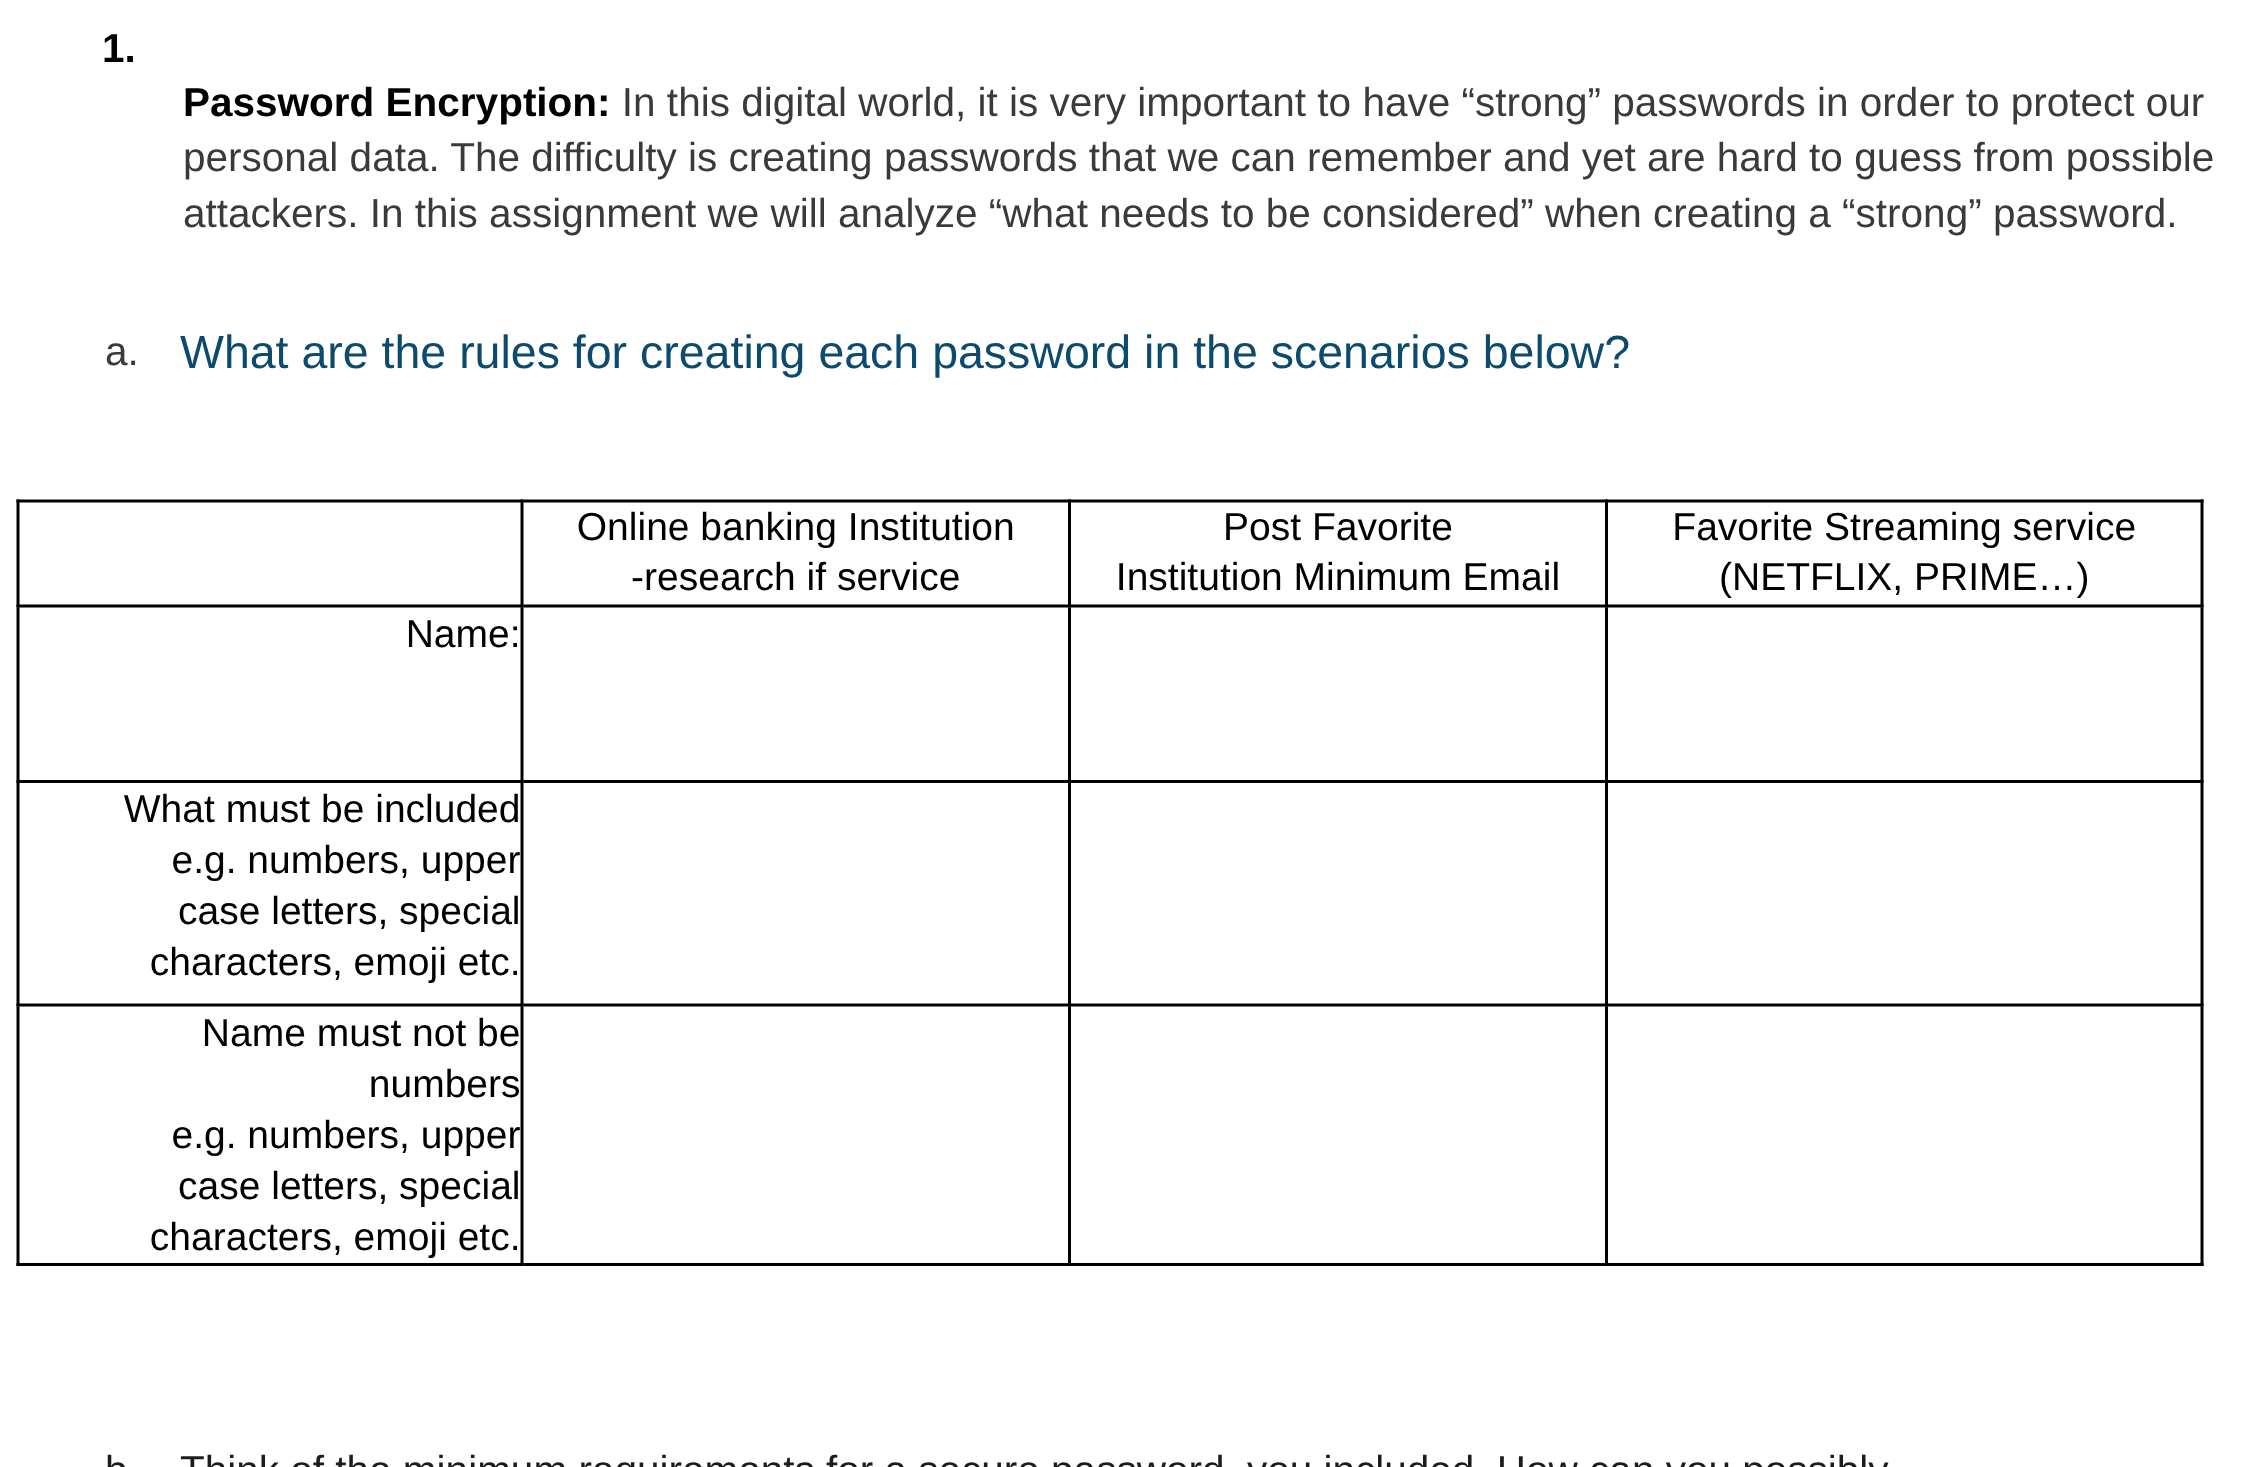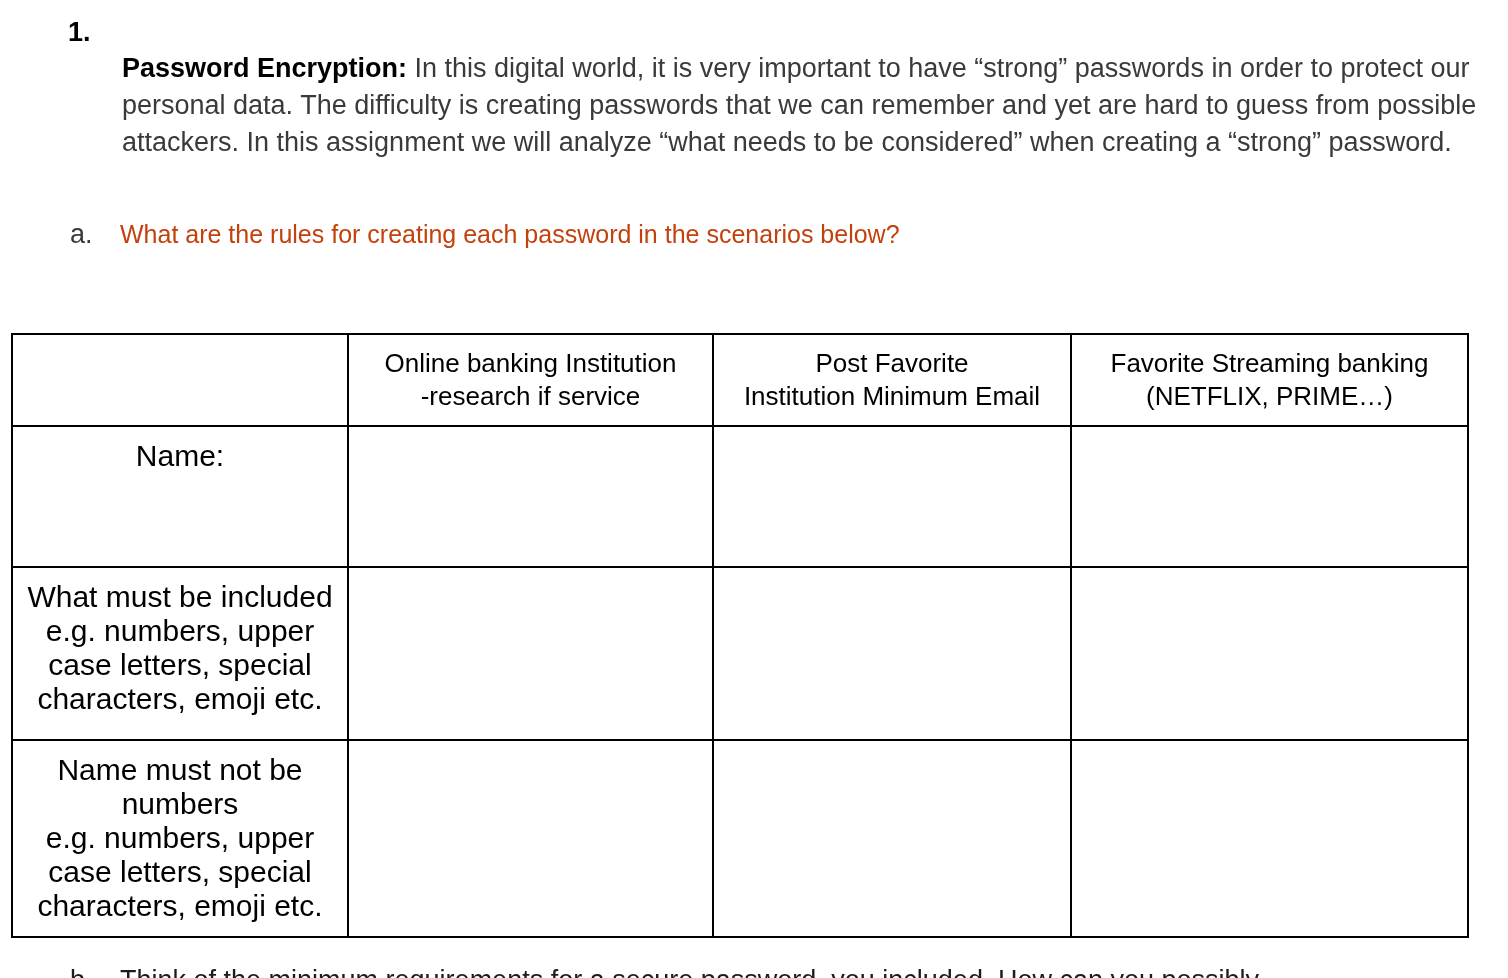"What are the rules for" .item-a-text { color: #c2410c -> #0c4a6e; font-size: 25px -> 31px }
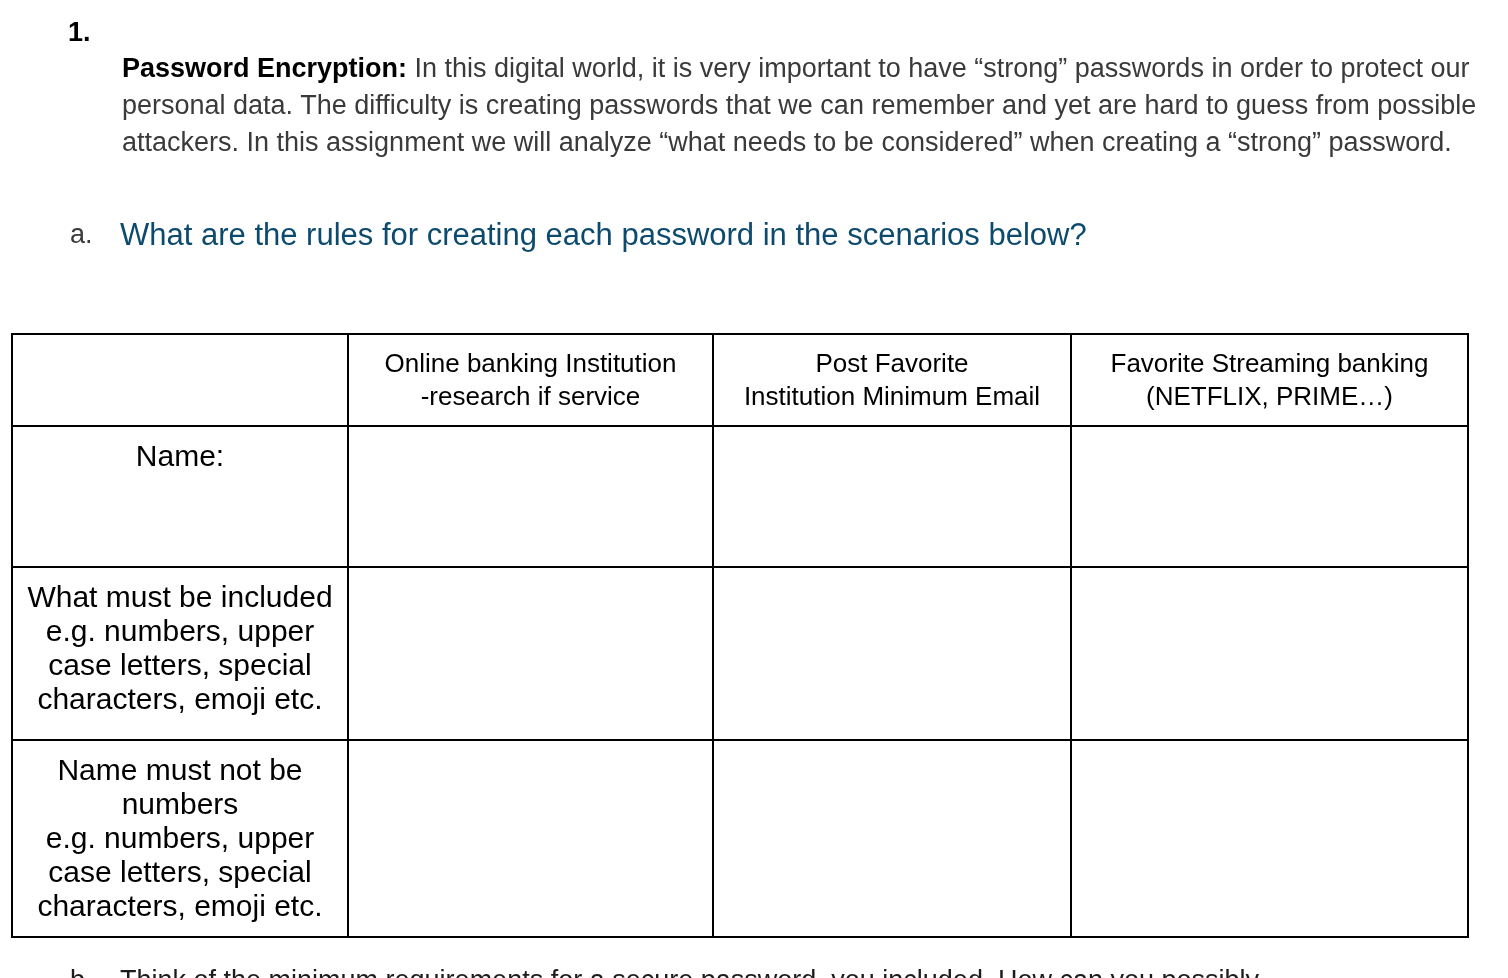"Online banking Institution" .rules-table td, .rules-table th { padding: 12px -> 0 }
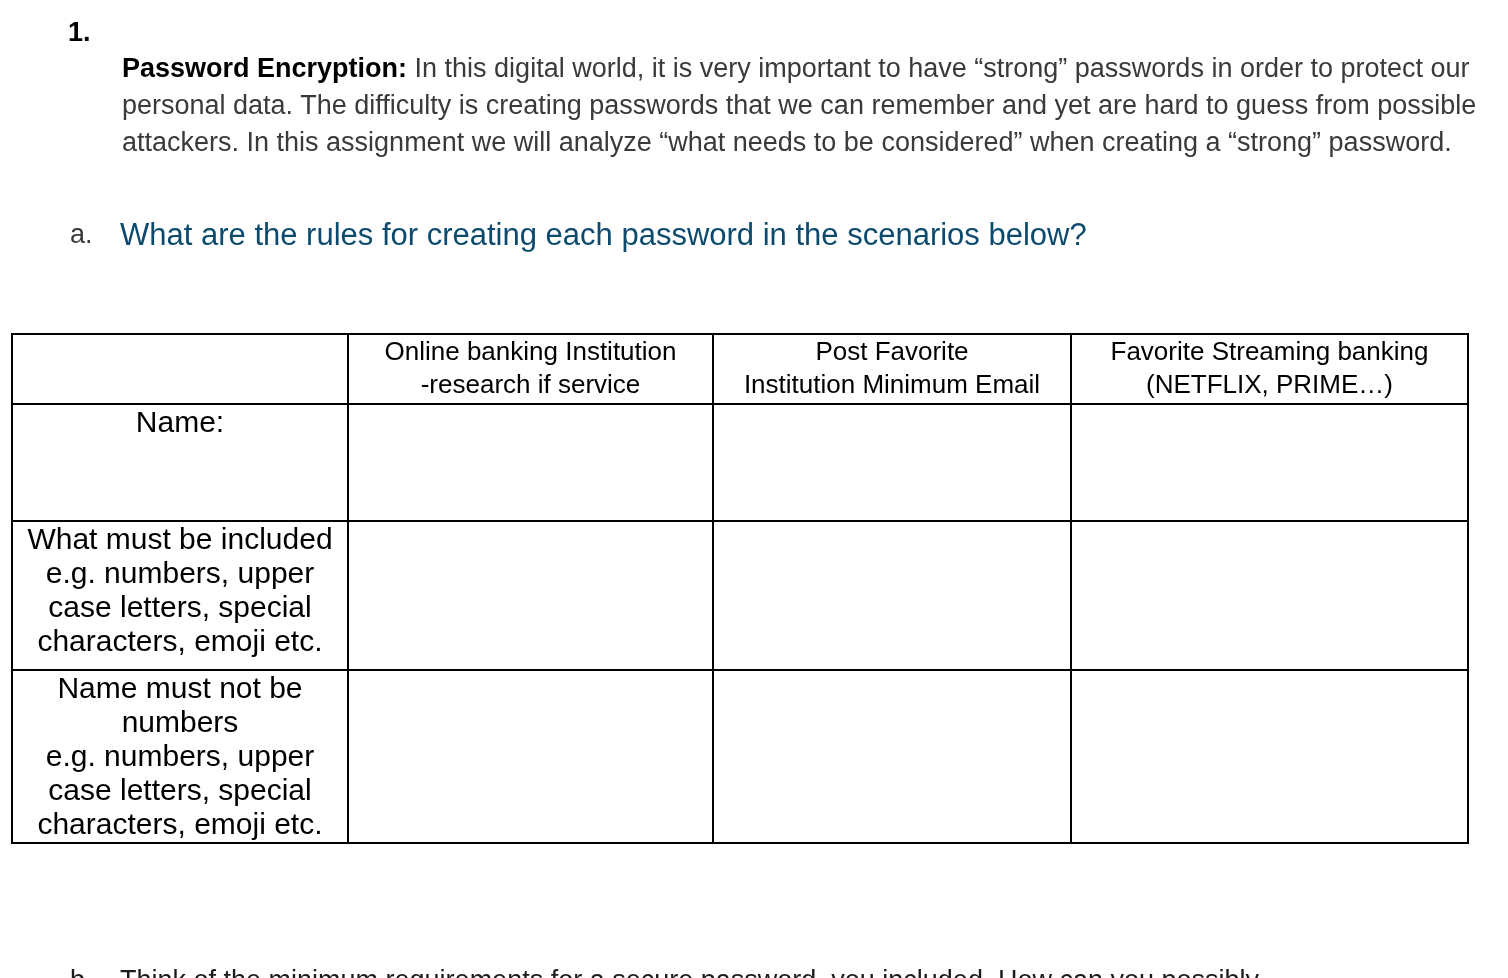"Favorite Streaming banking" div { text: banking -> service }
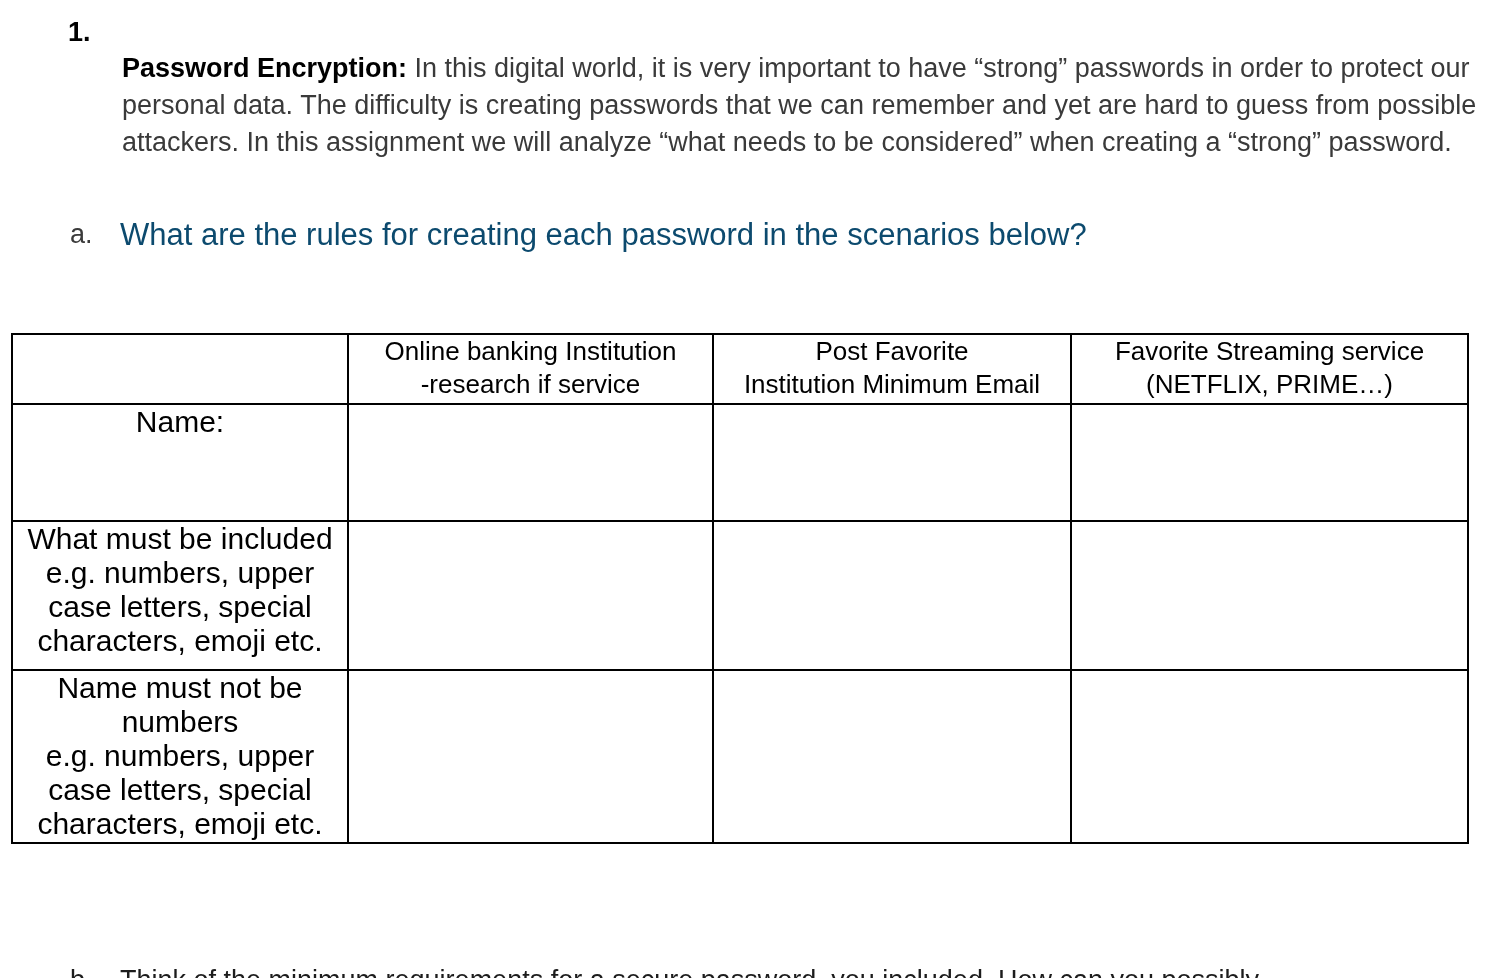"Name:" .row-label { font-size: 30px -> 26px; text-align: center -> right }
